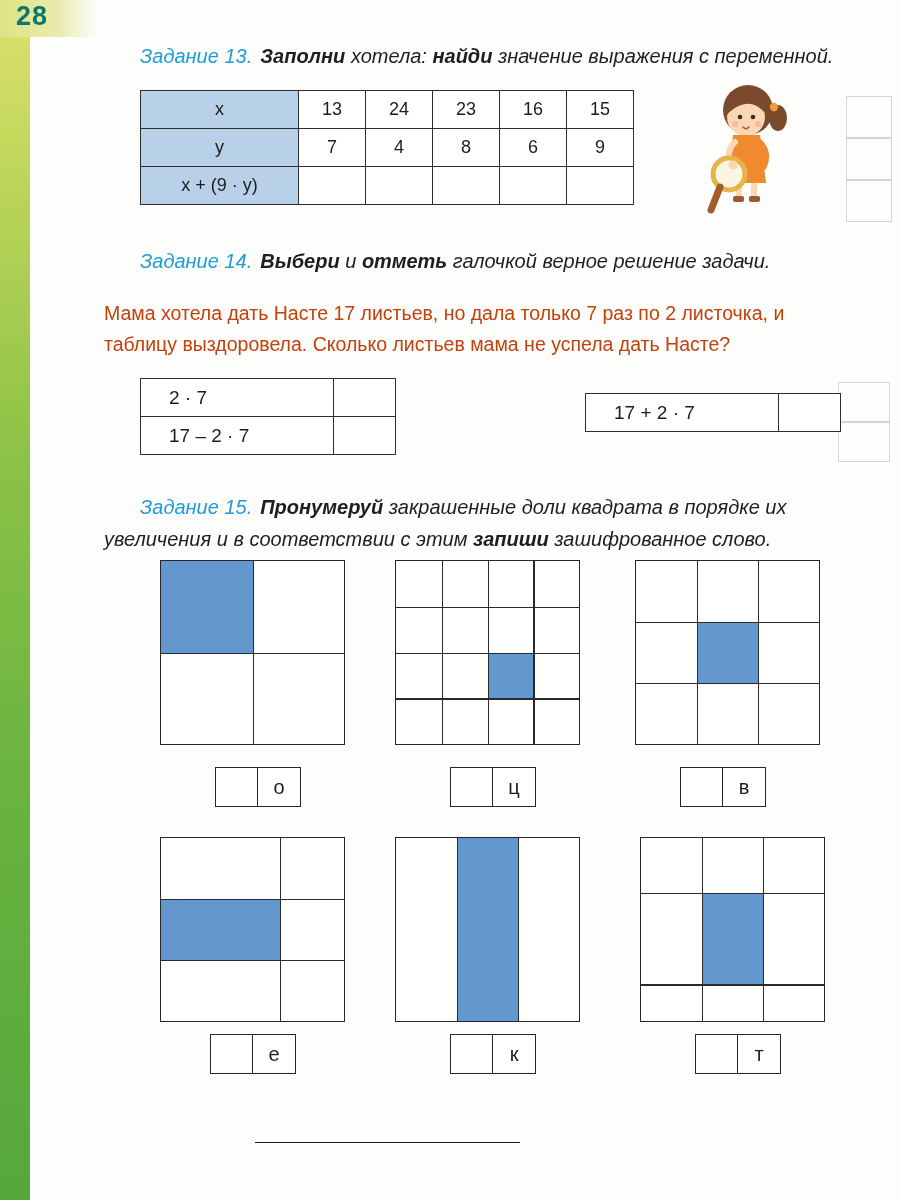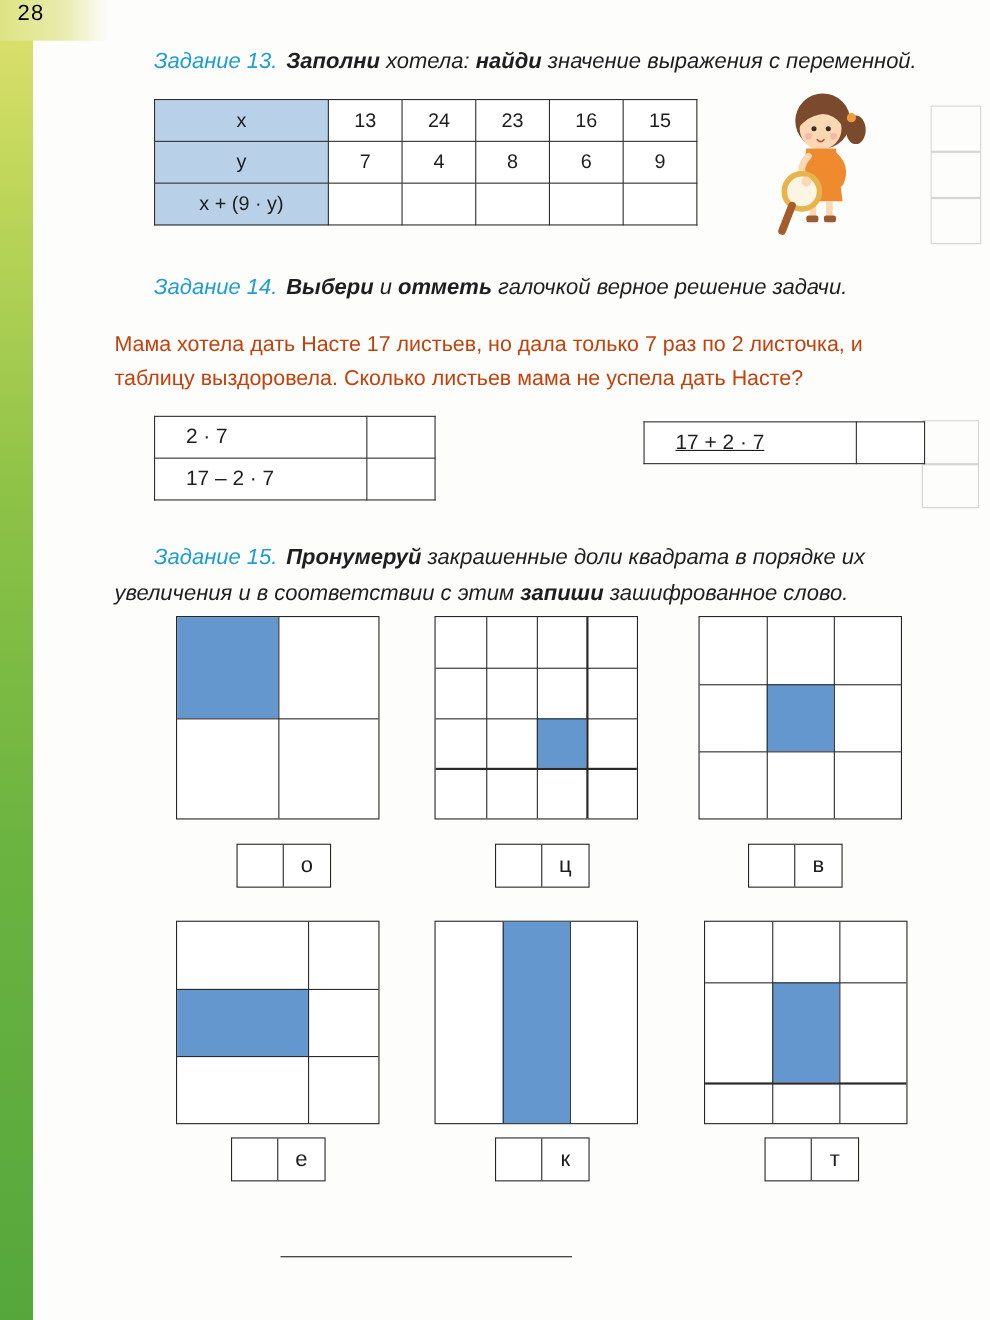"28" .pagenum { color: #000000 -> #0f766e; font-size: 20px -> 27px; font-weight: normal -> bold }
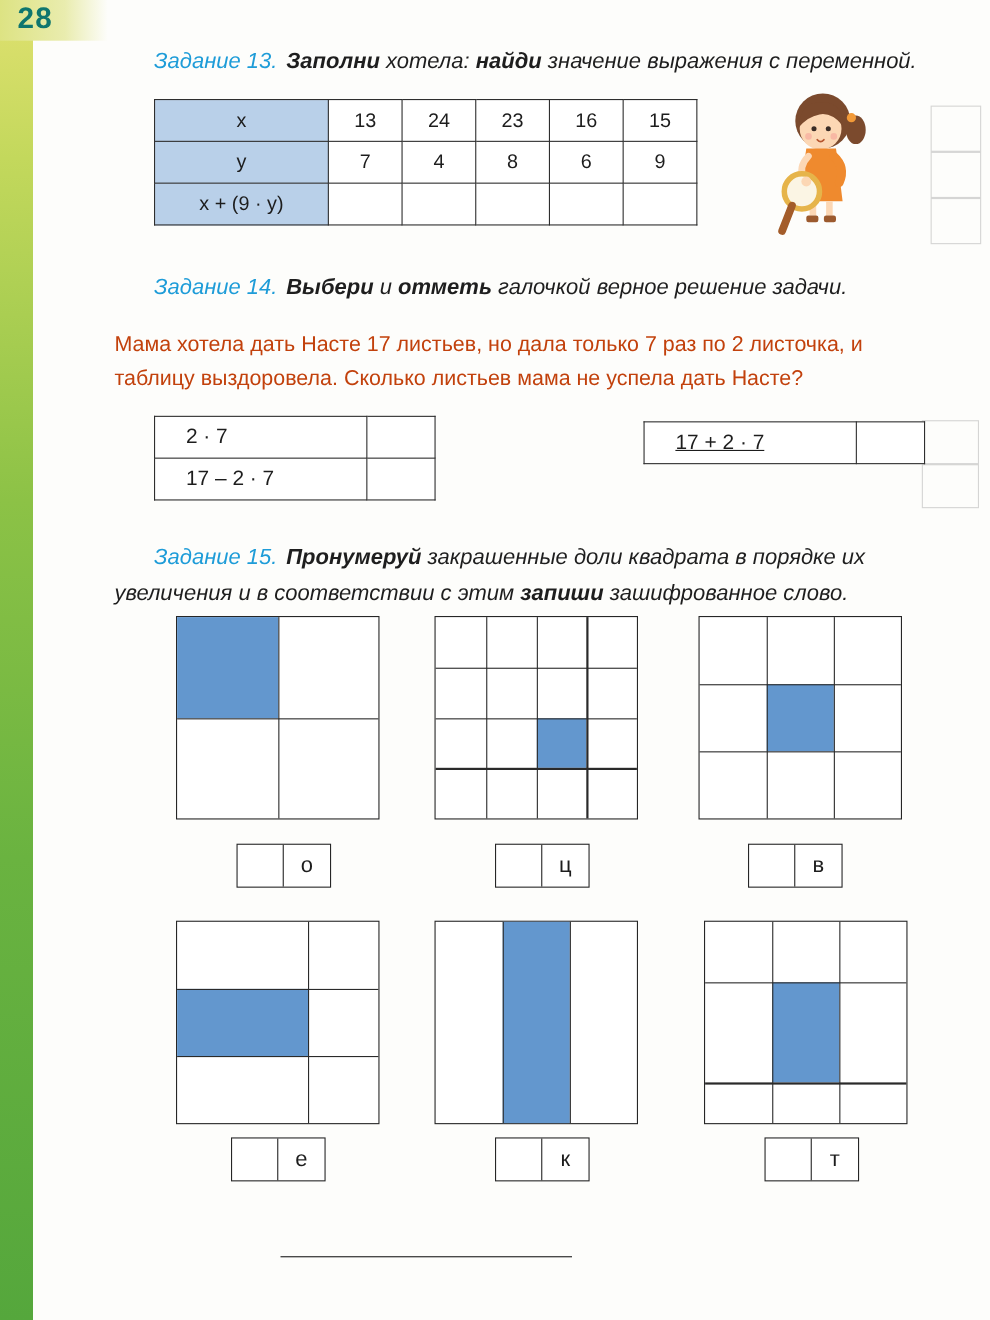"17 + 2 · 7" table.abs { text-decoration: underline -> none; top: 383px -> 393px }
